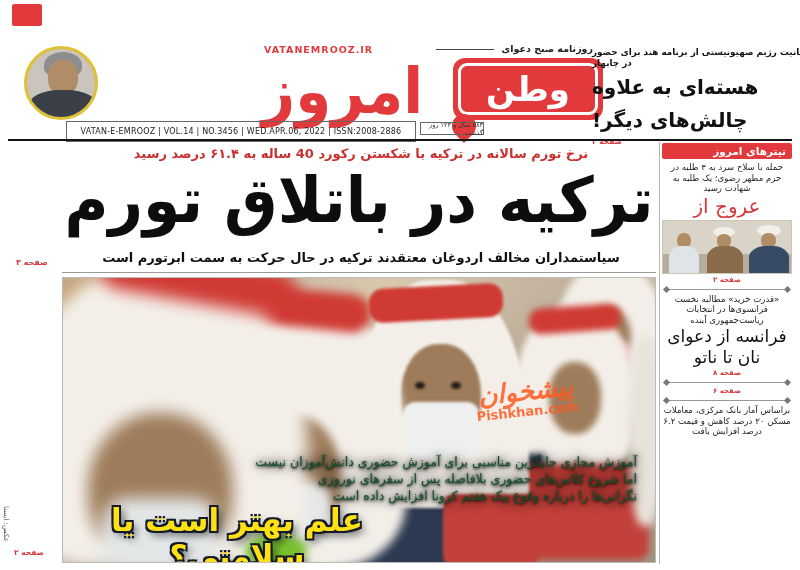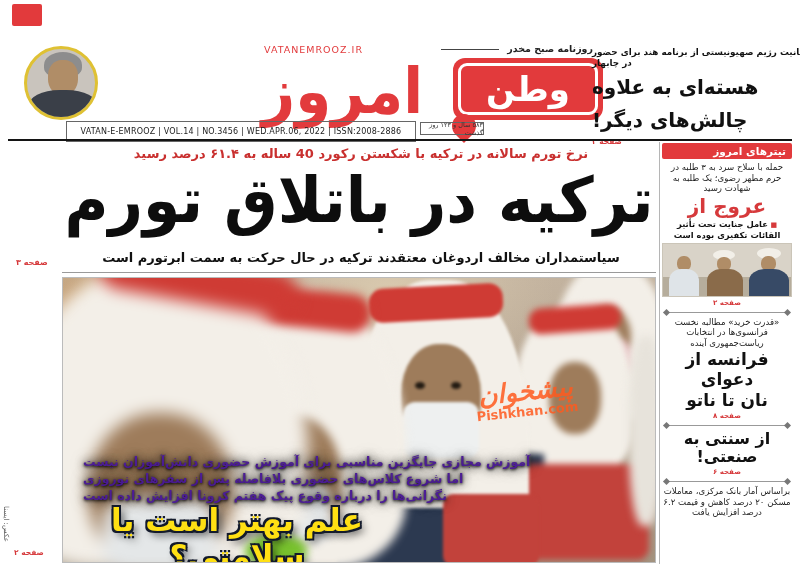"VATANEMROOZ.IR" .logo-url { font-weight: normal -> bold }
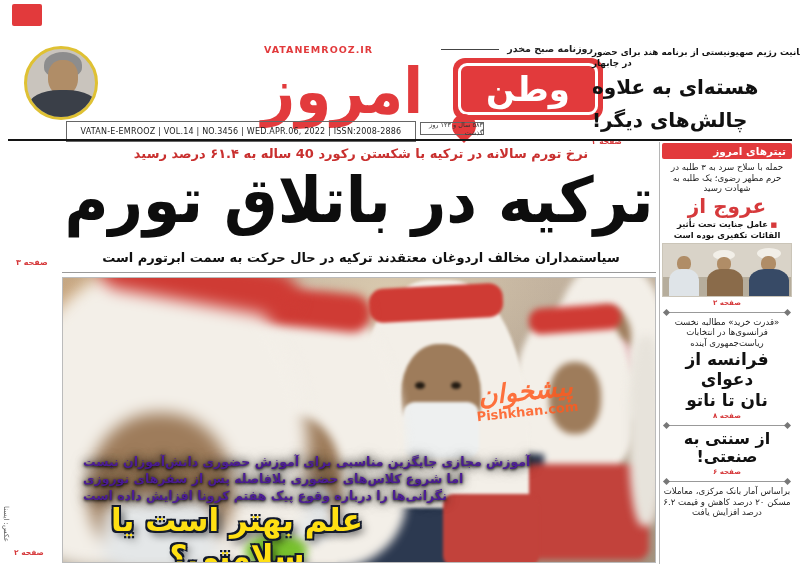"روزنامه صبح مخدر" div.logo-tagline { text: مخدر -> دعوای }
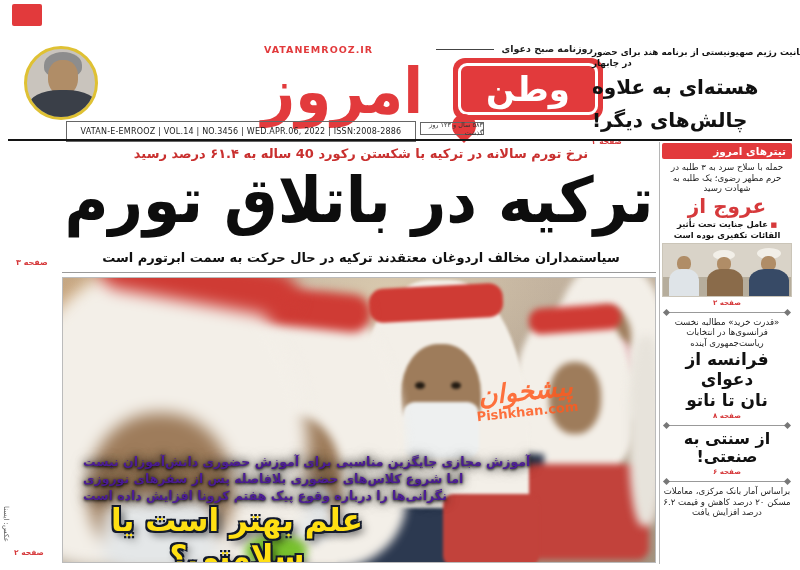"عروج از" .sb-h { font-weight: 700 -> 400 }
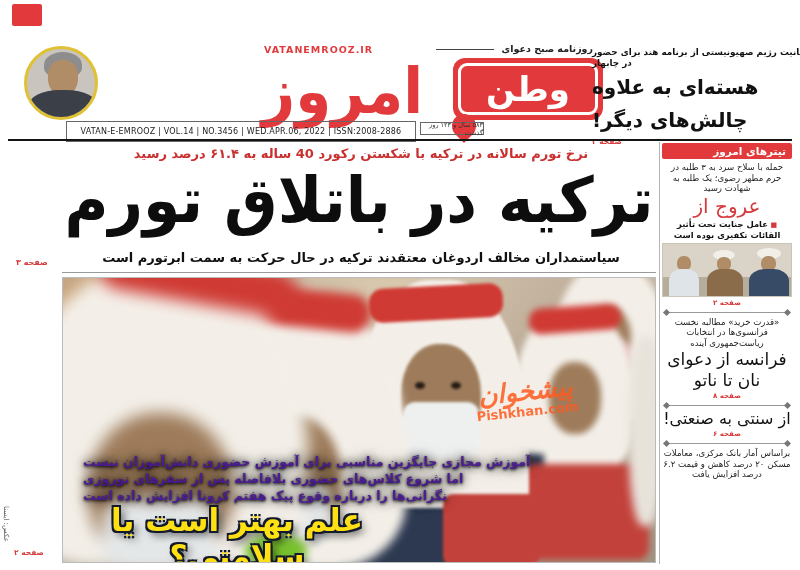"■ عامل جنایت تحت تأثیر" div.sb-bullet { html: <div><span>■ </span><span>عامل جنایت تحت تأثیر القائات تکفیری بوده است</span></div> -> none }
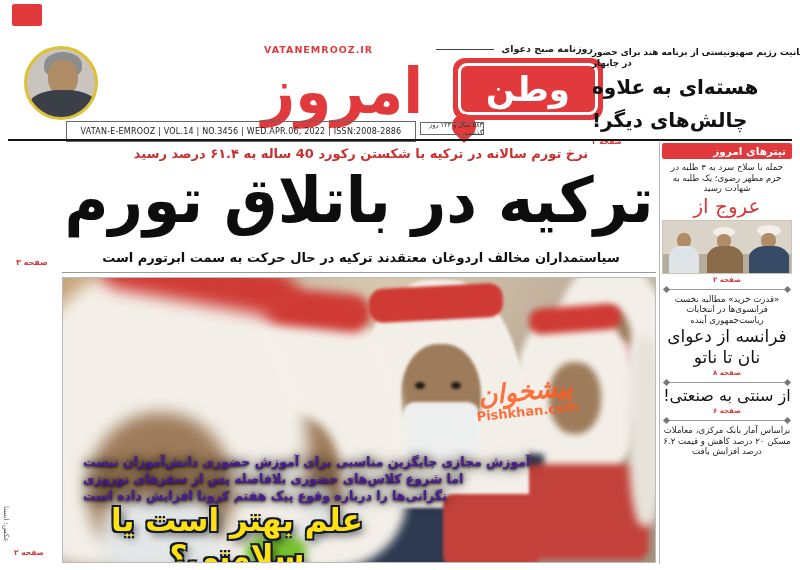"از سنتی به صنعتی!" div.sb-h { html: <div>از سنتی به صنعتی!</div> -> none }
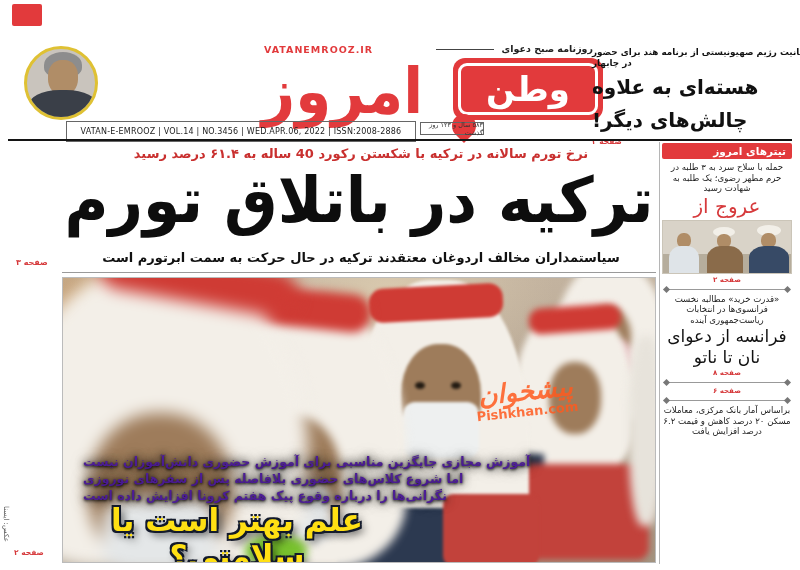"آموزش مجازی جایگزین مناسبی برای" .ph-cap { color: #4c1d95 -> #14532d; font-weight: bold -> normal; text-align: left -> right }
